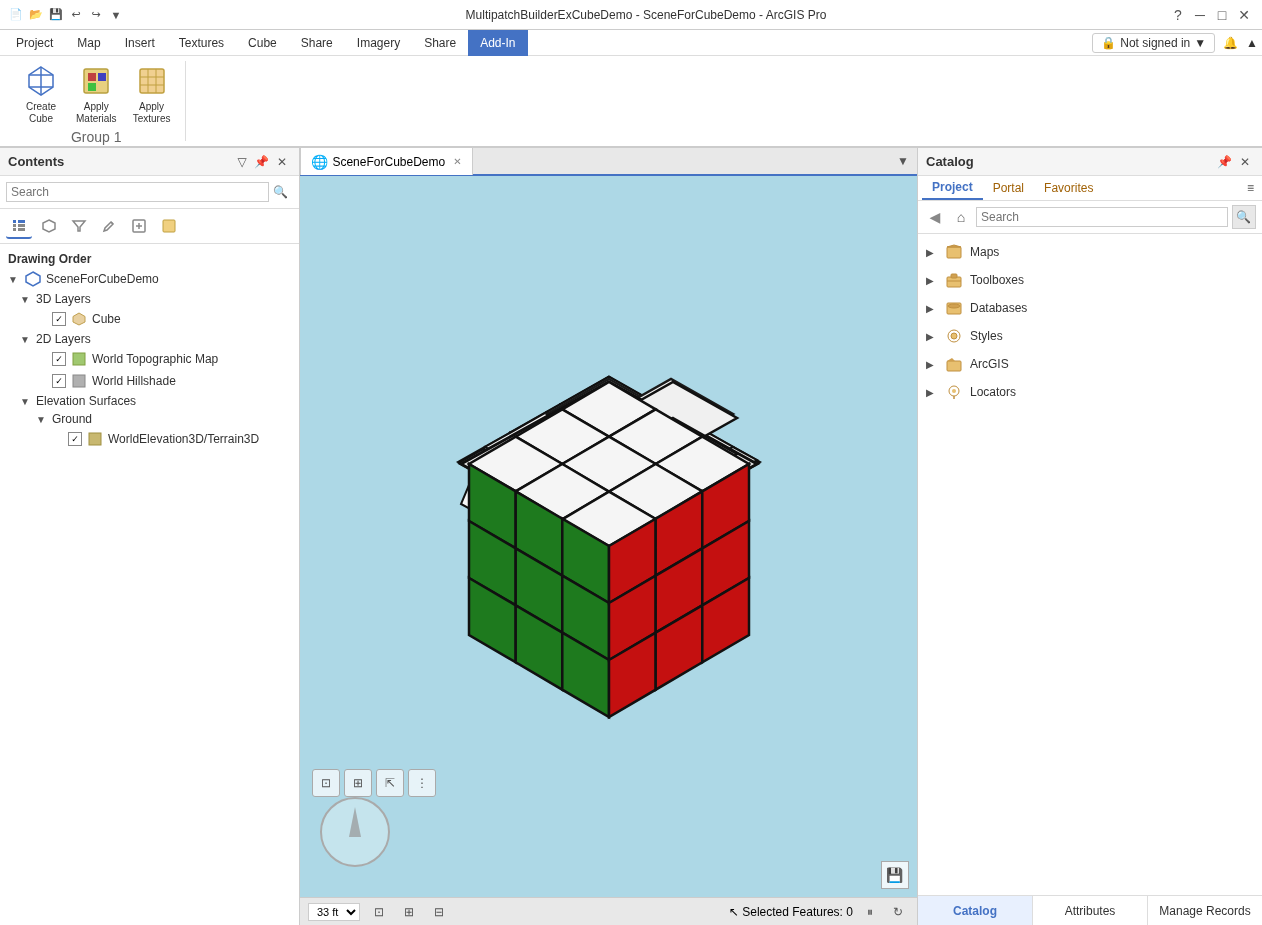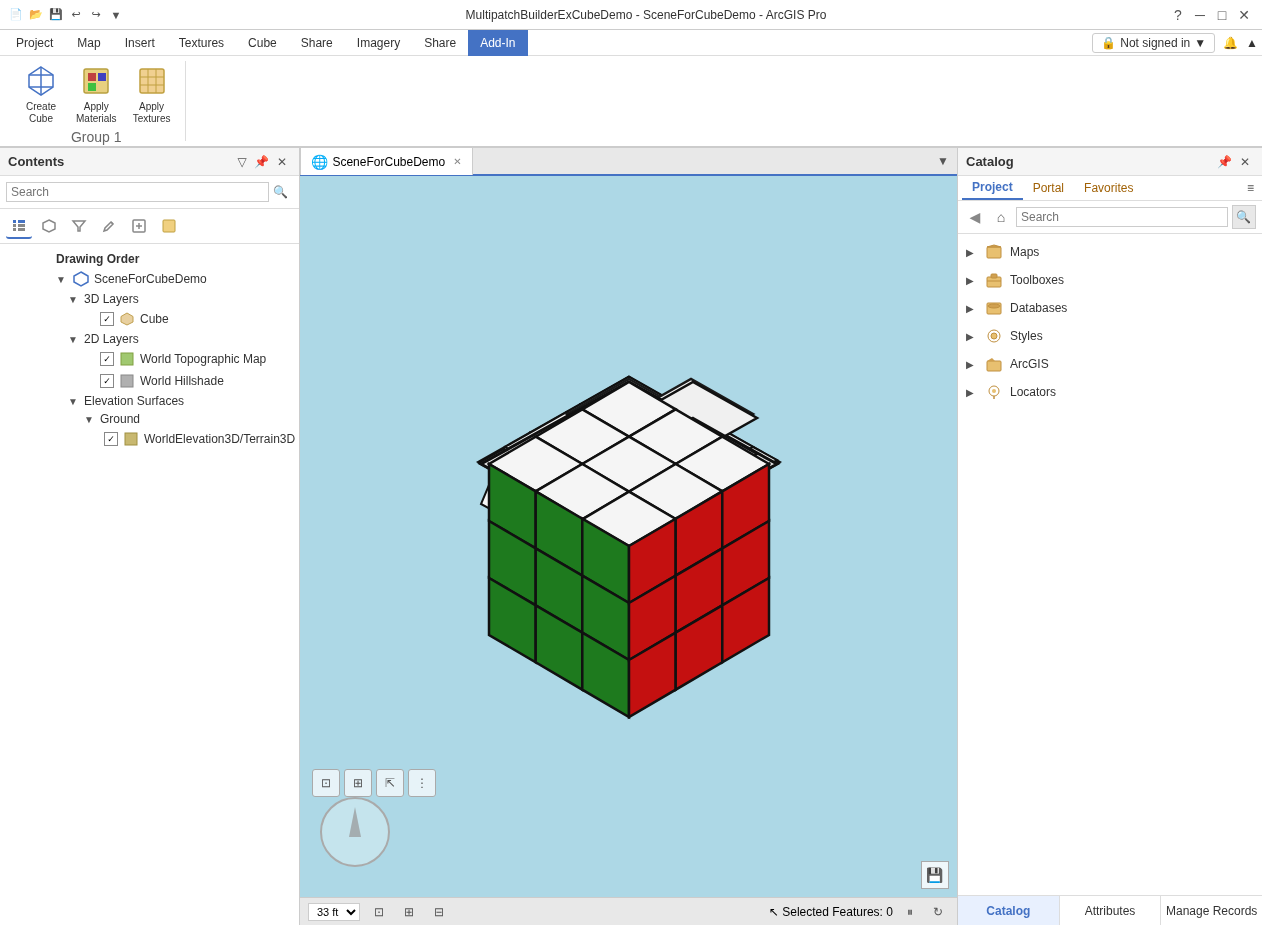"Catalog" .catalog-panel { width: 305px -> 345px }
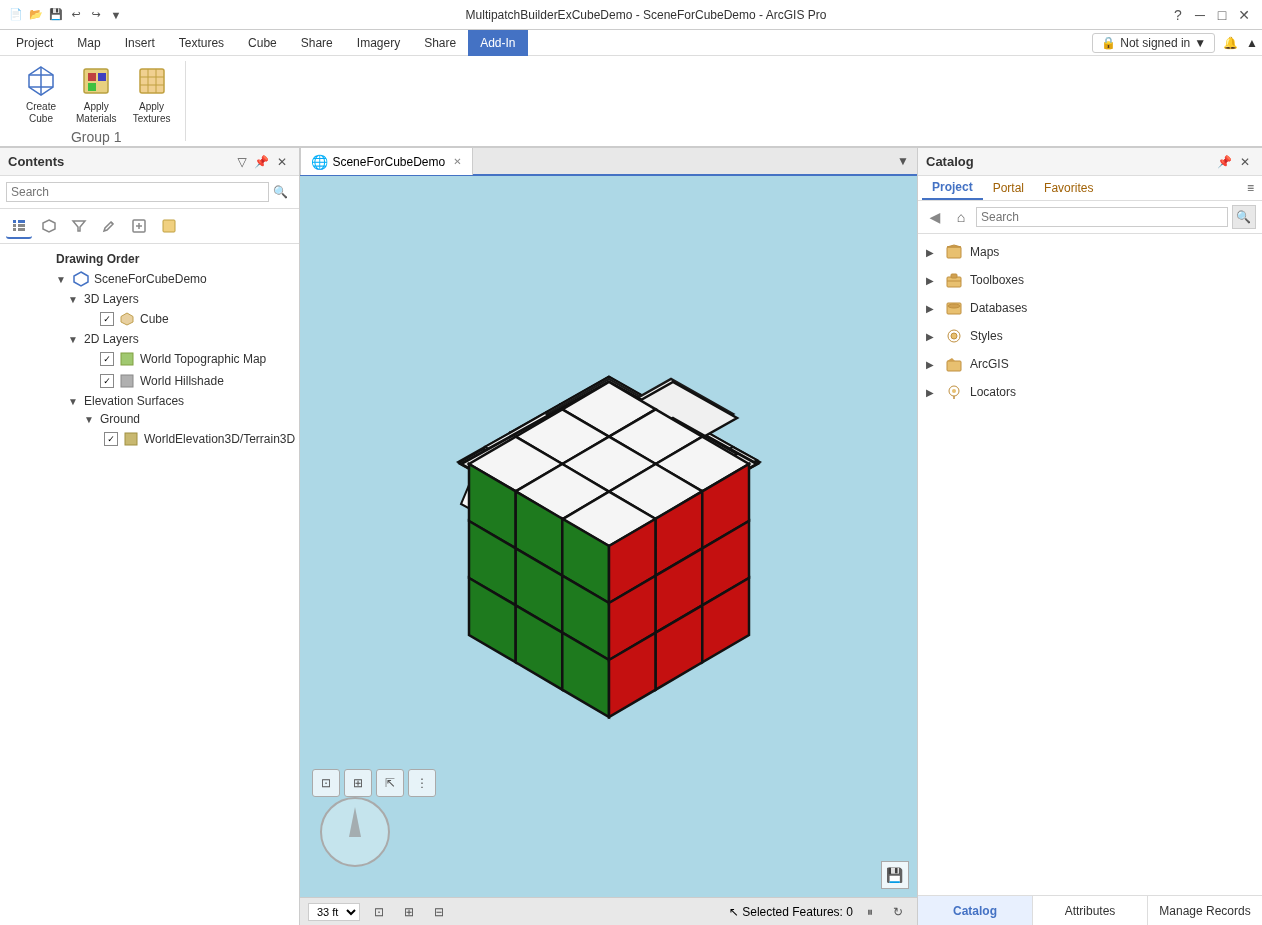"Drawing Order" .contents-tree { margin-left: 48px -> none }
